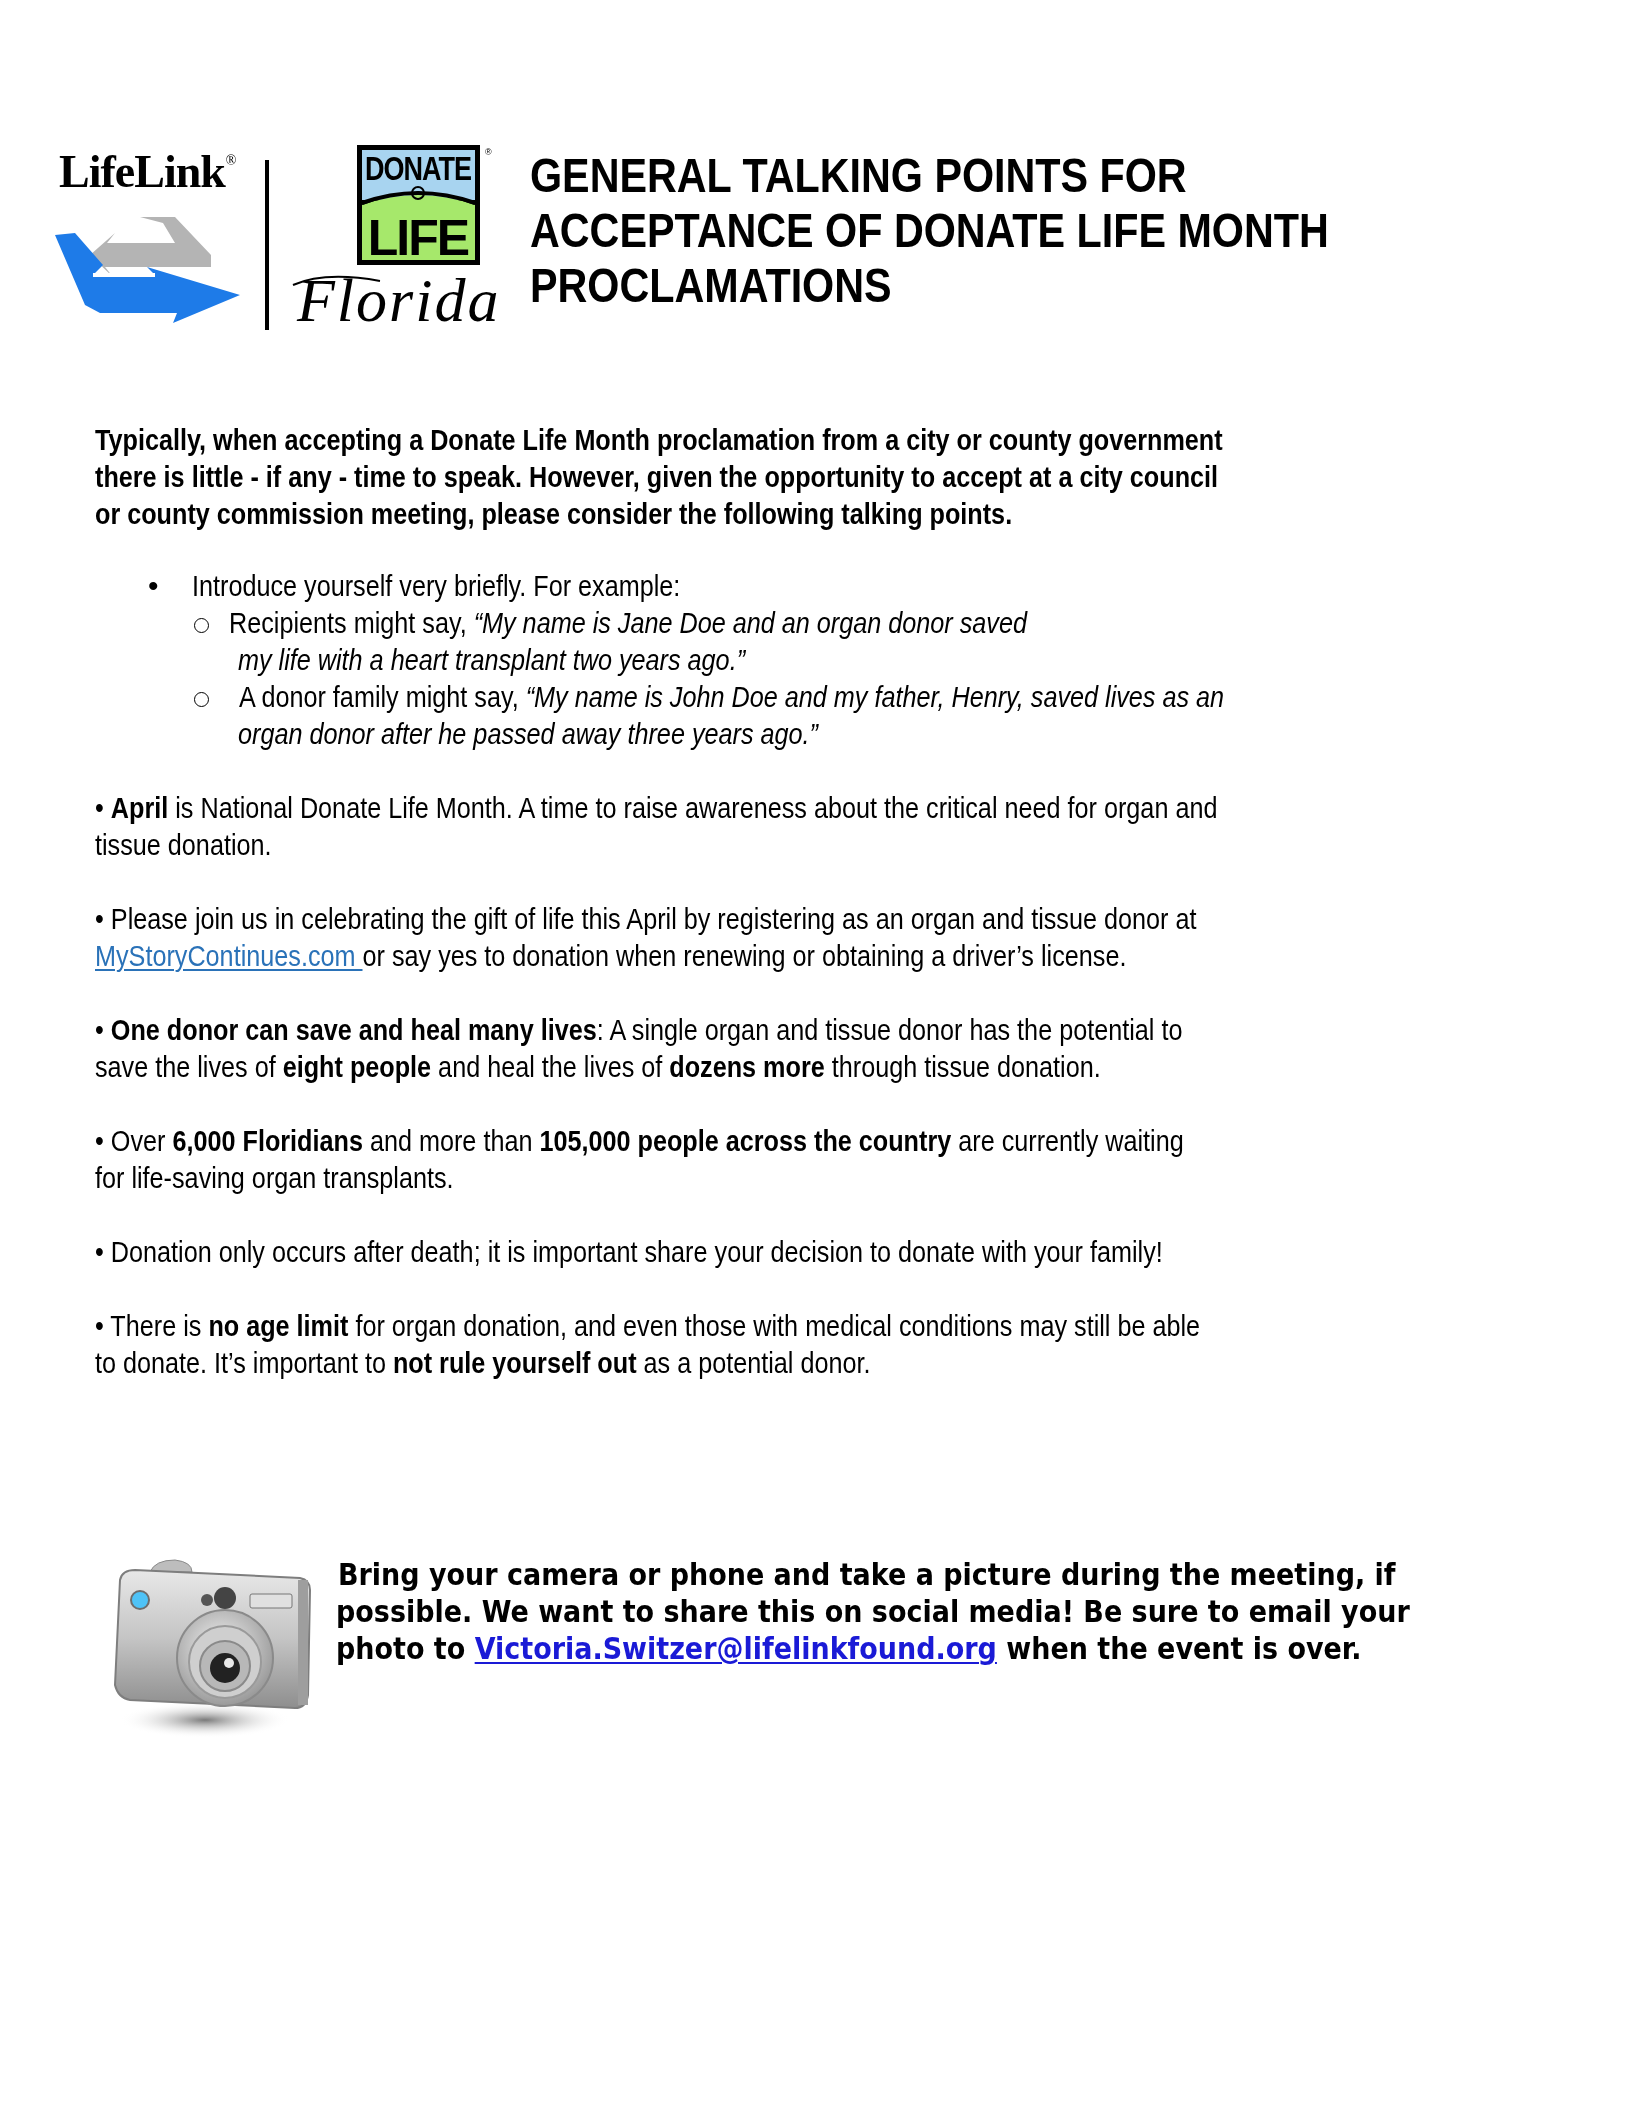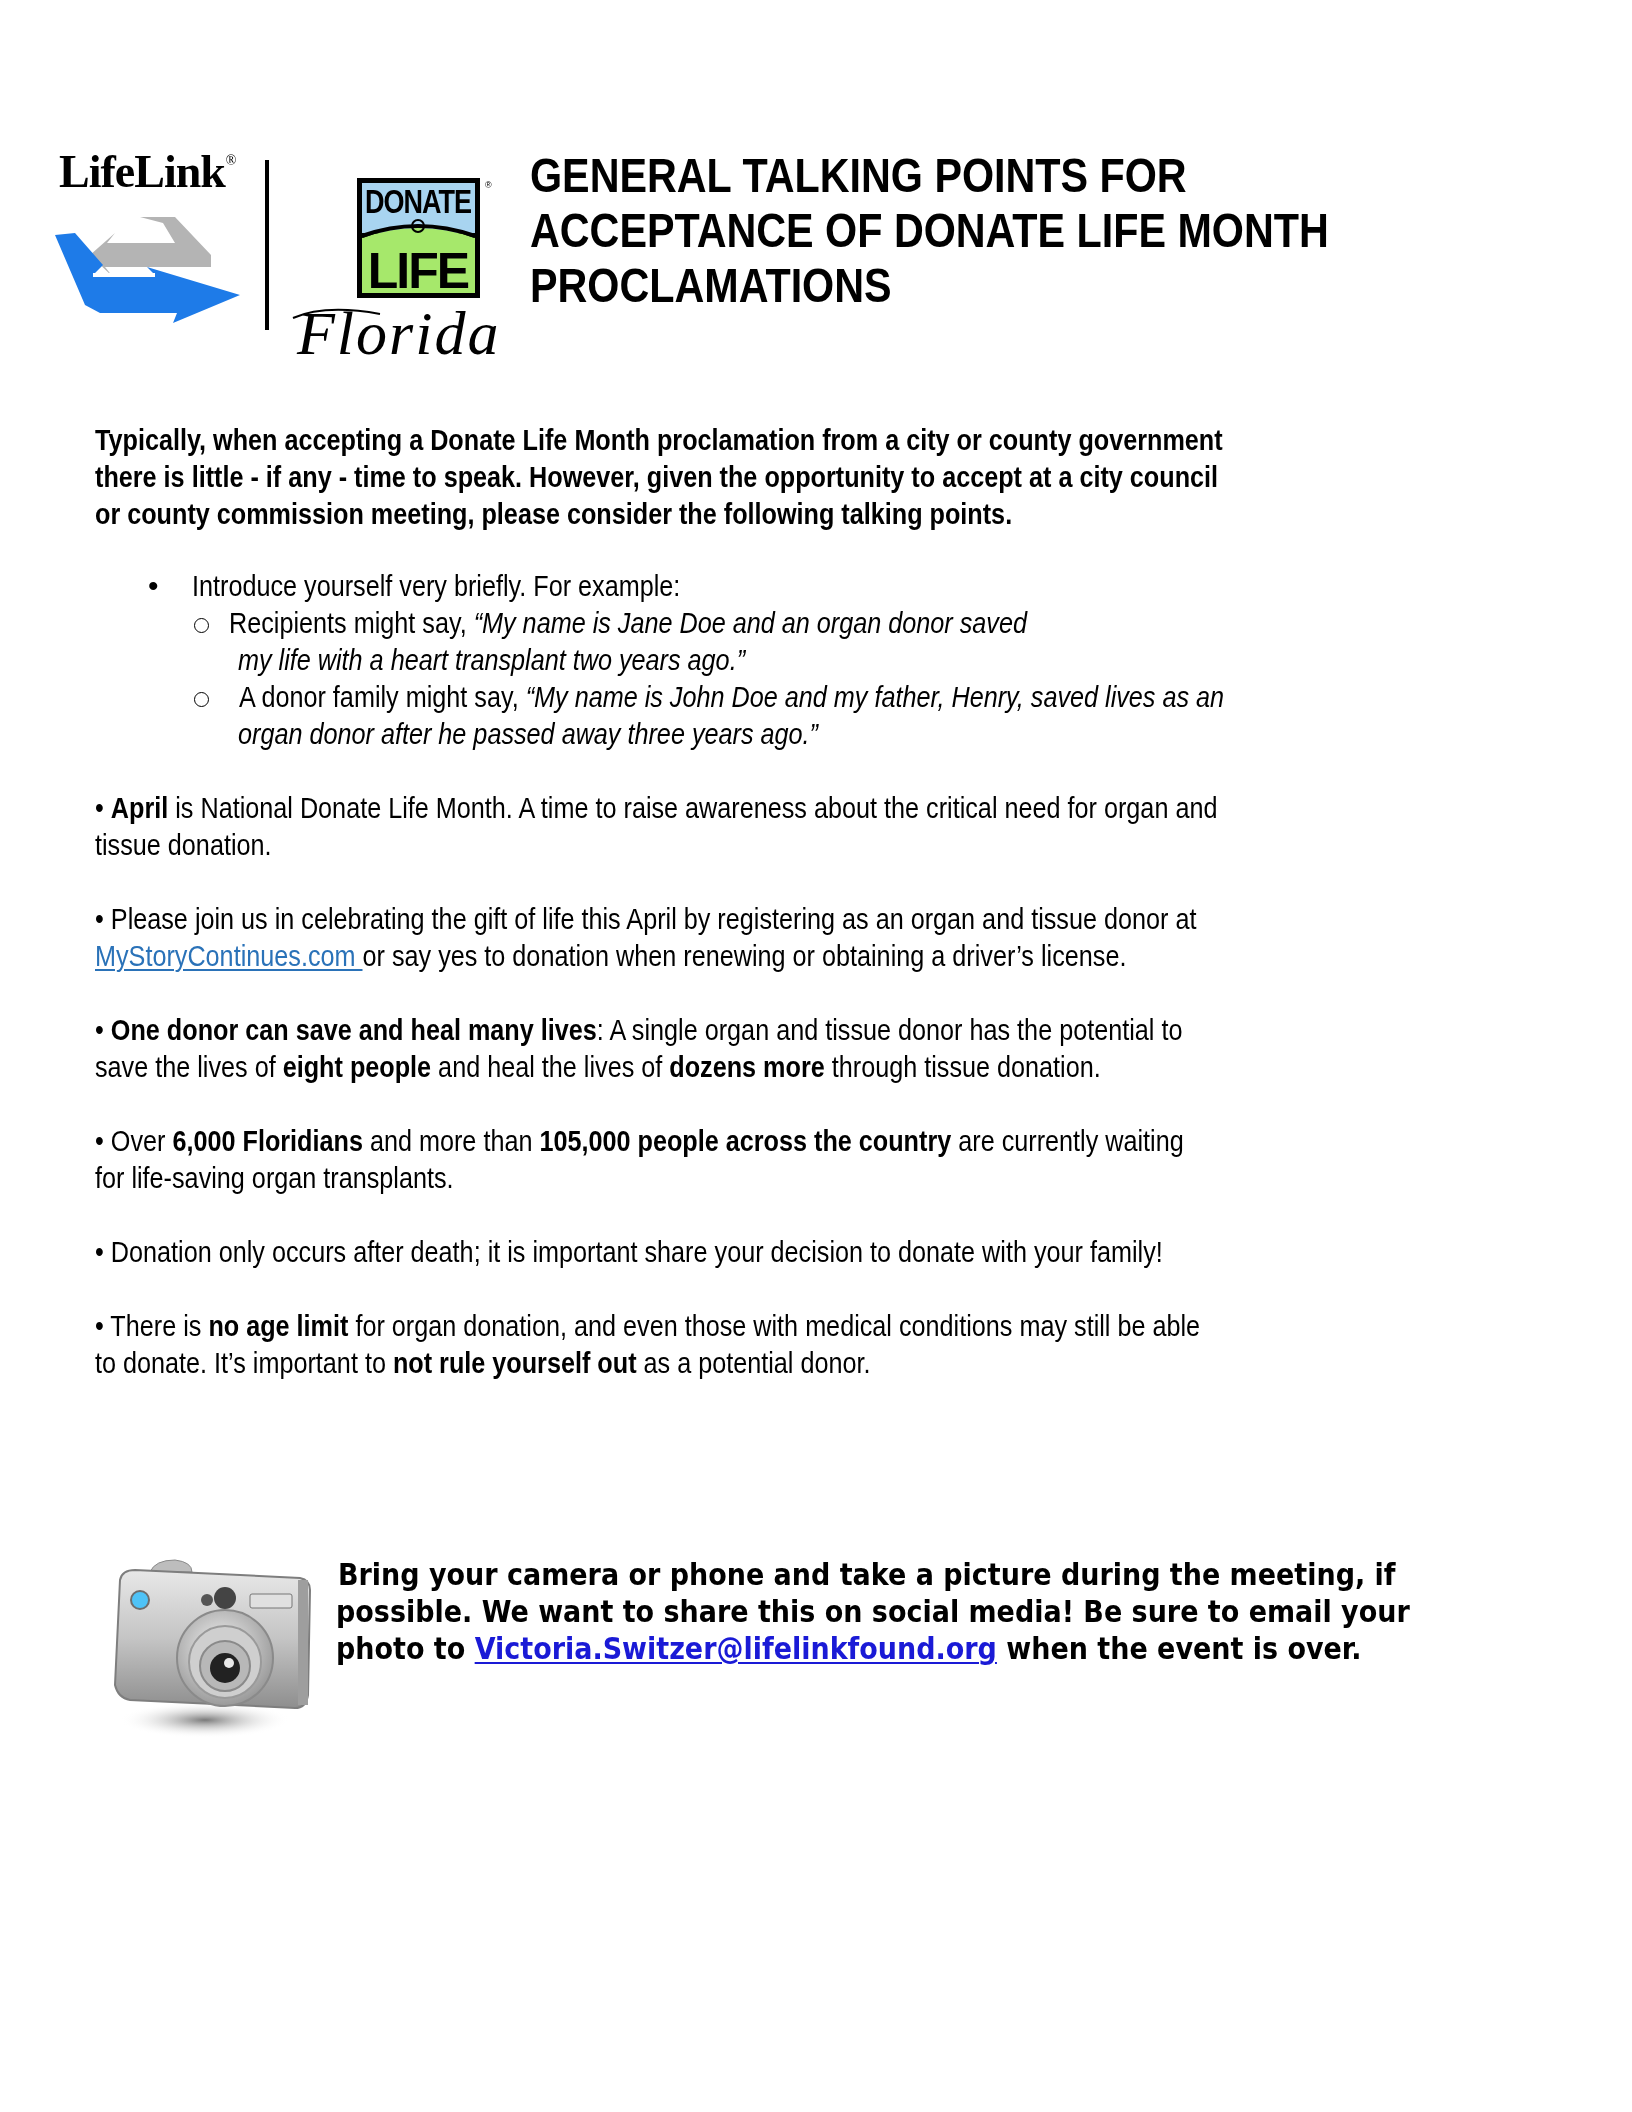"DONATE" #donate-life-logo { margin-top: 33px -> none }
